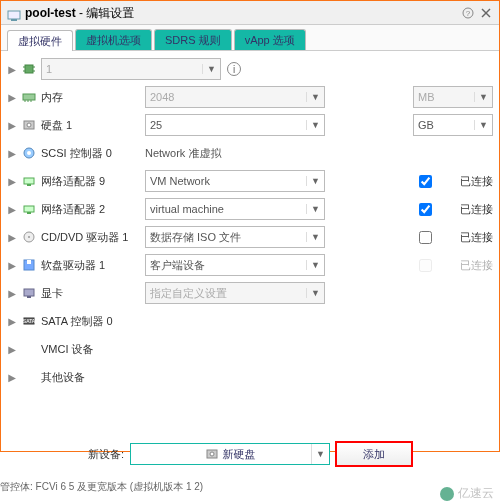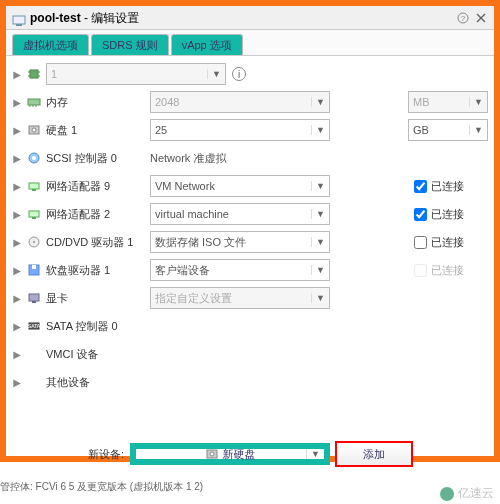"pool-test - 编辑设置" .dialog { border: 6px solid #f97316 -> 1px solid #f97316 }
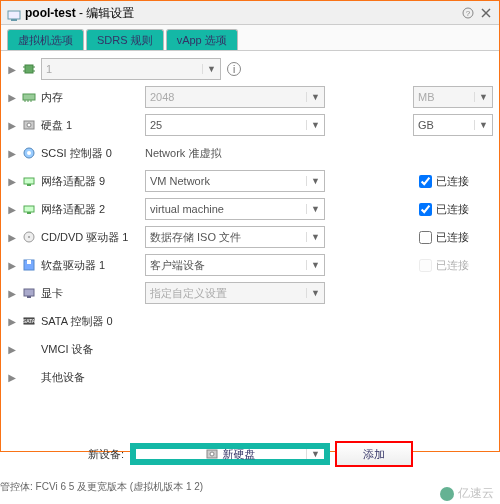"虚拟硬件" div.tab { html: none -> <div>虚拟硬件</div> }
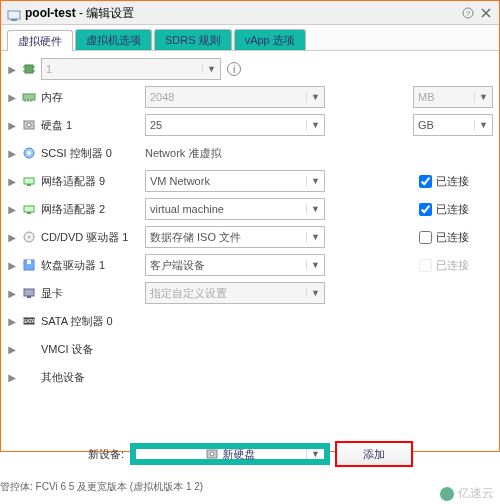"已连接" .row .control3 { gap: none -> 24px }
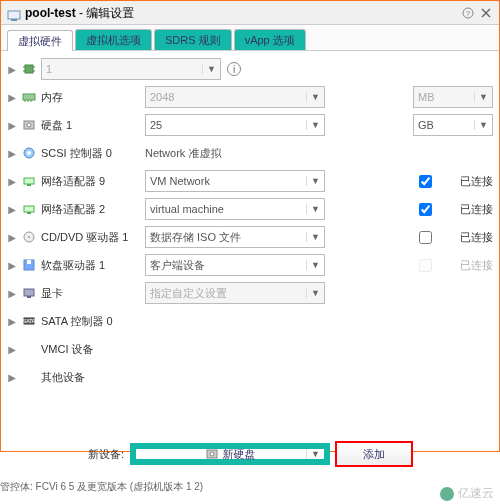"新硬盘" .footer-area .device-select { border: 6px solid #14b8a6 -> 1px solid #14b8a6 }
